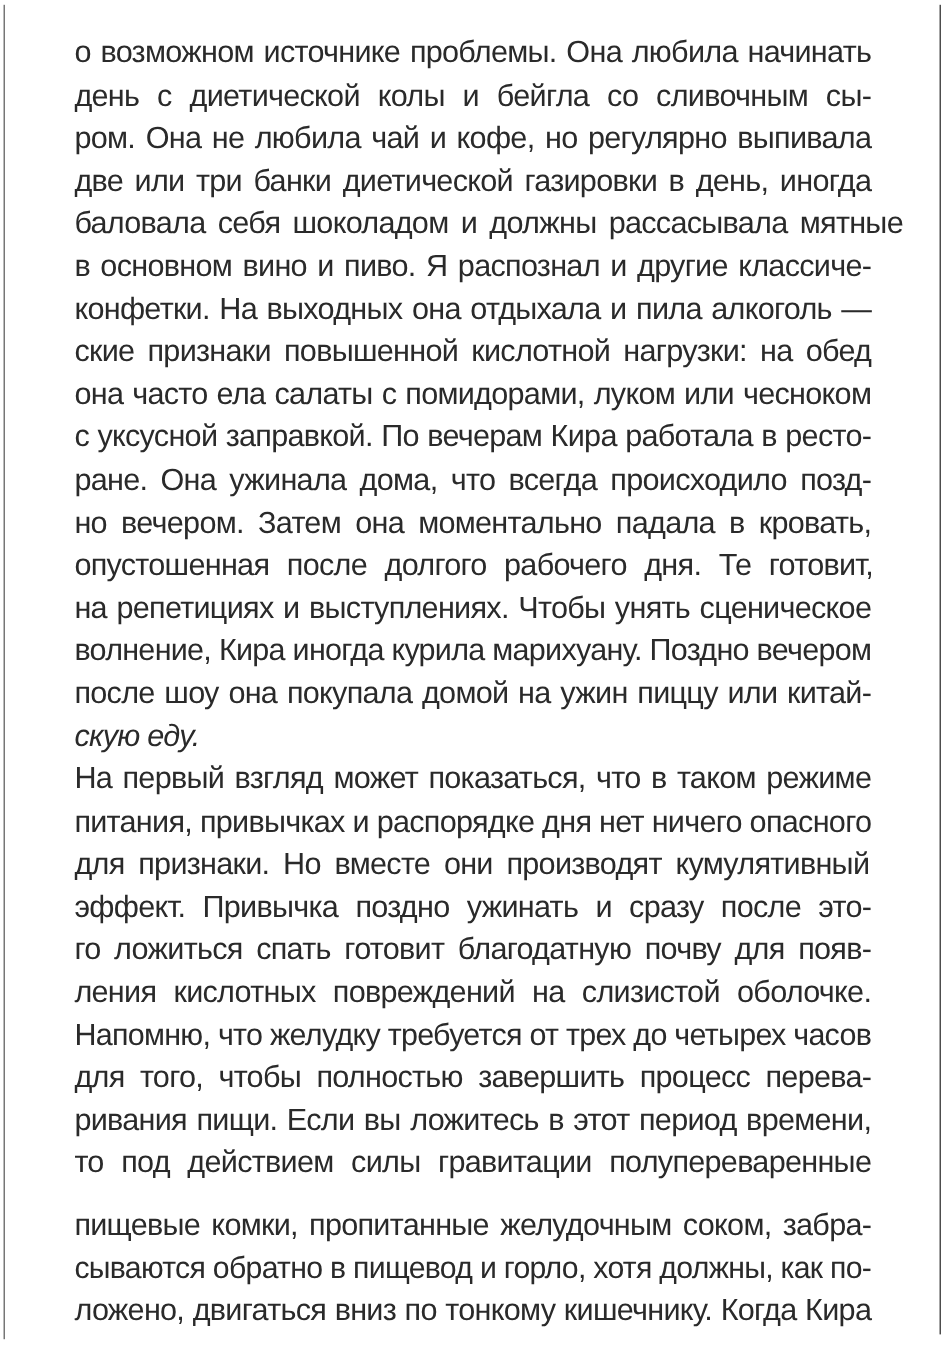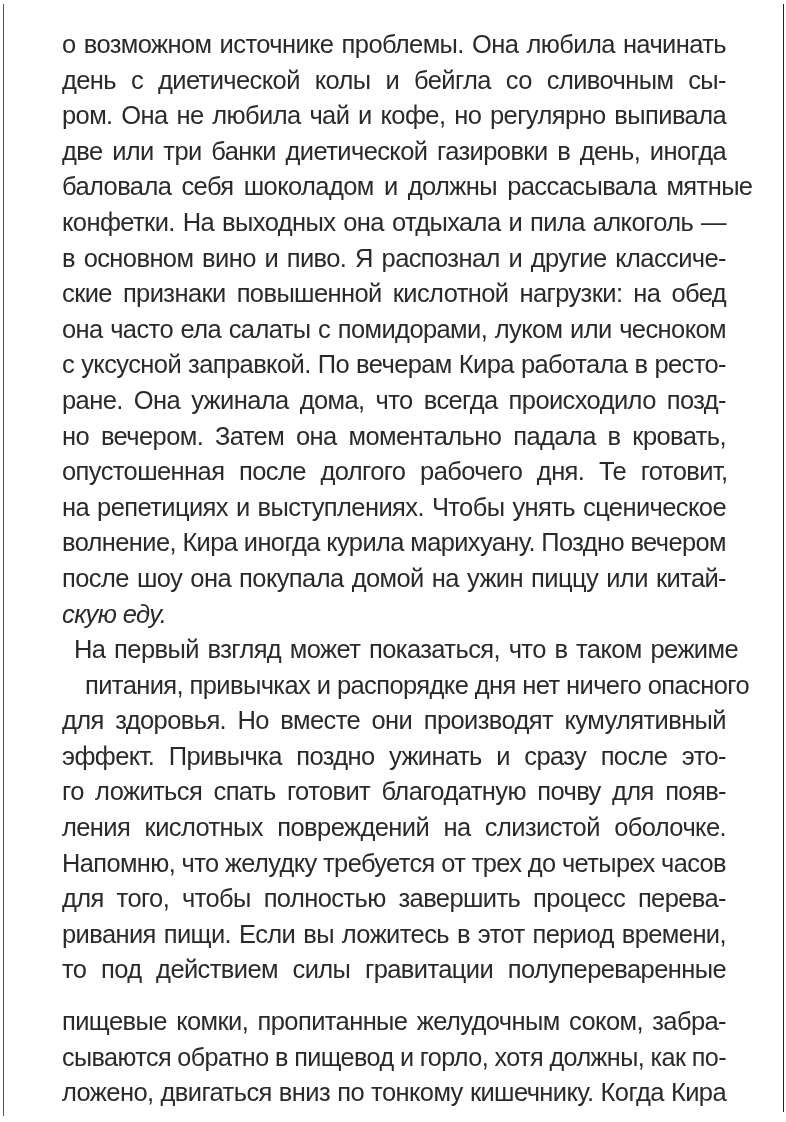"конфетки. На выходных она отдыхала" span.line { order: before "в основном вино и пиво." -> after "в основном вино и пиво." }
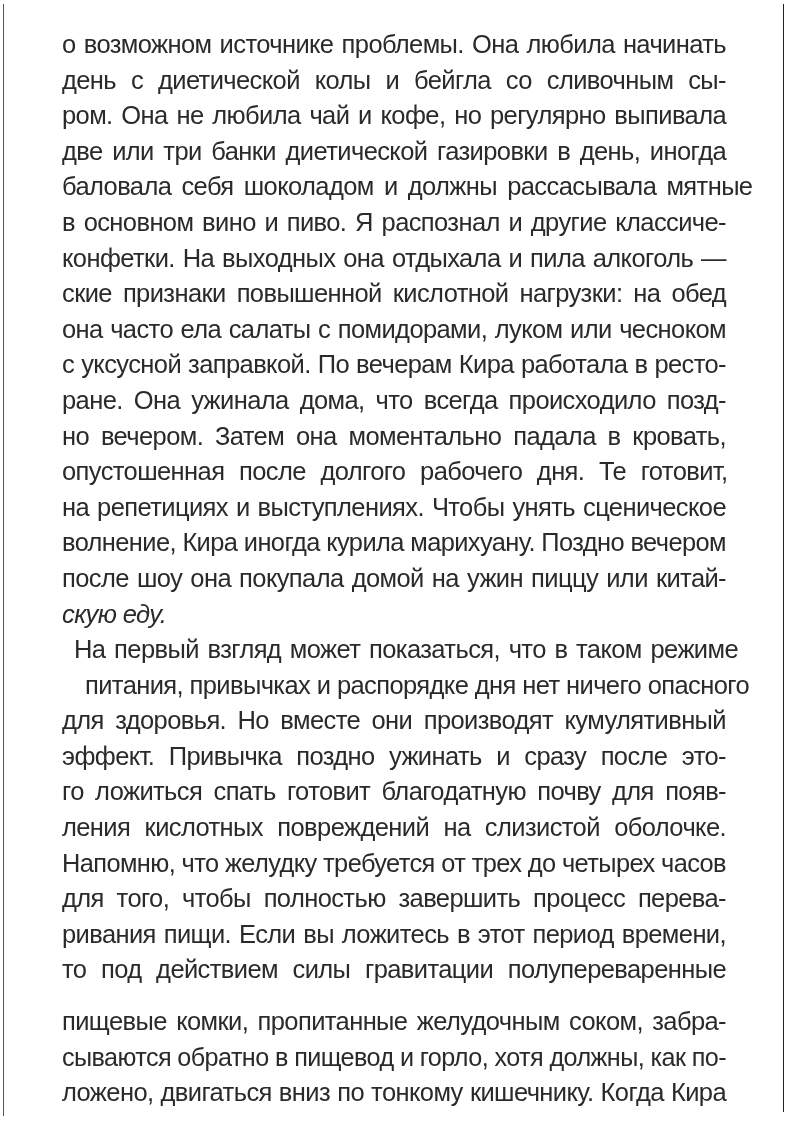"На первый взгляд может показаться," span.line { margin-left: 12px -> none }
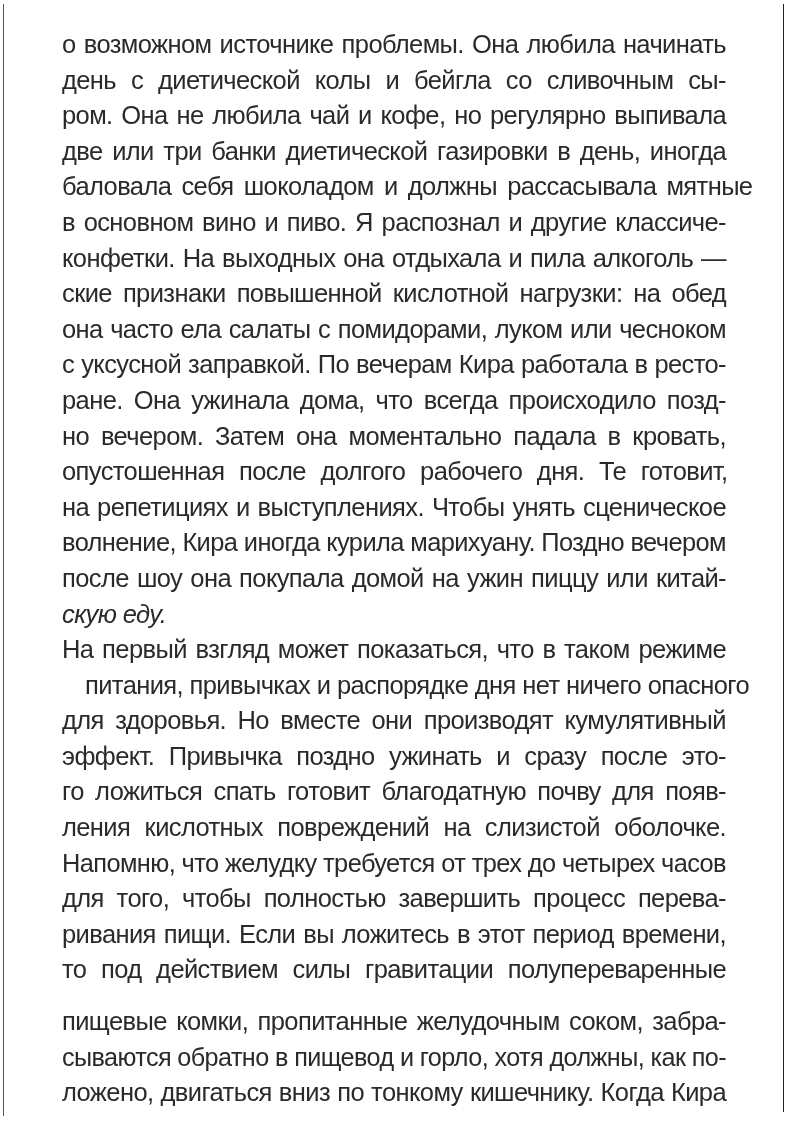"питания, привычках и распорядке дня" span.line { margin-left: 23px -> none }
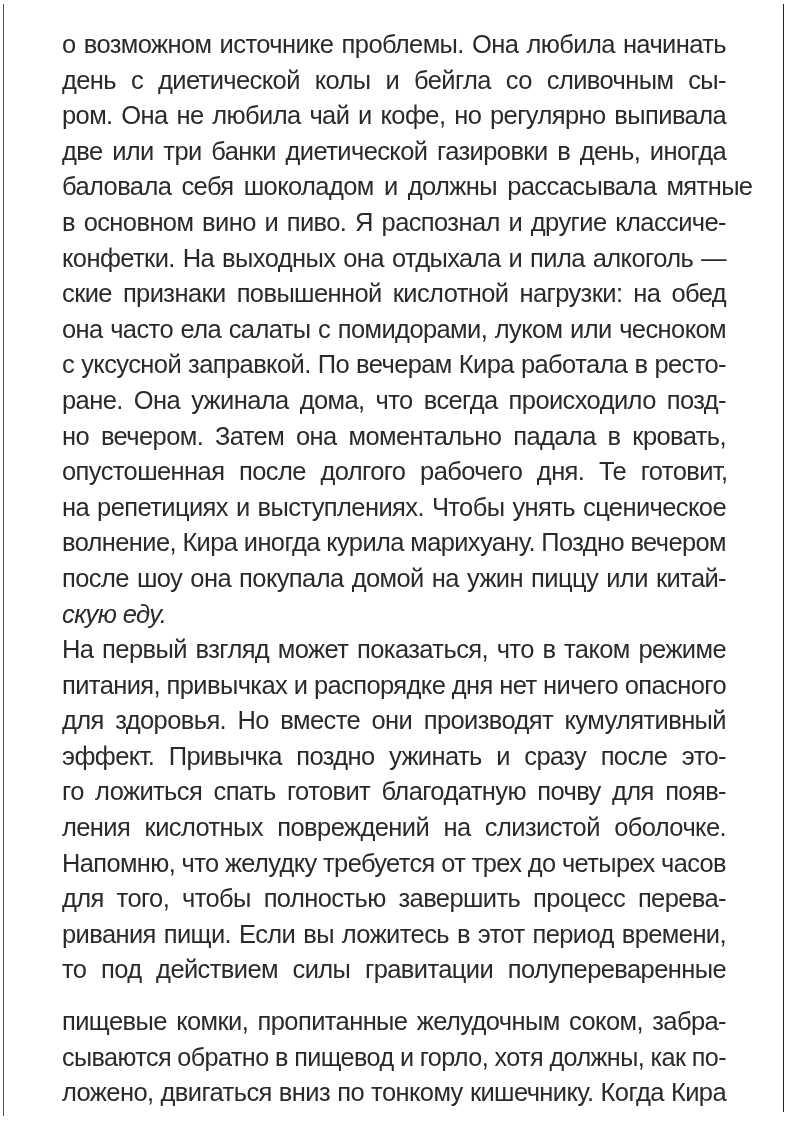"для здоровья. Но вместе они" span.line { text: здоровья -> признаки }
